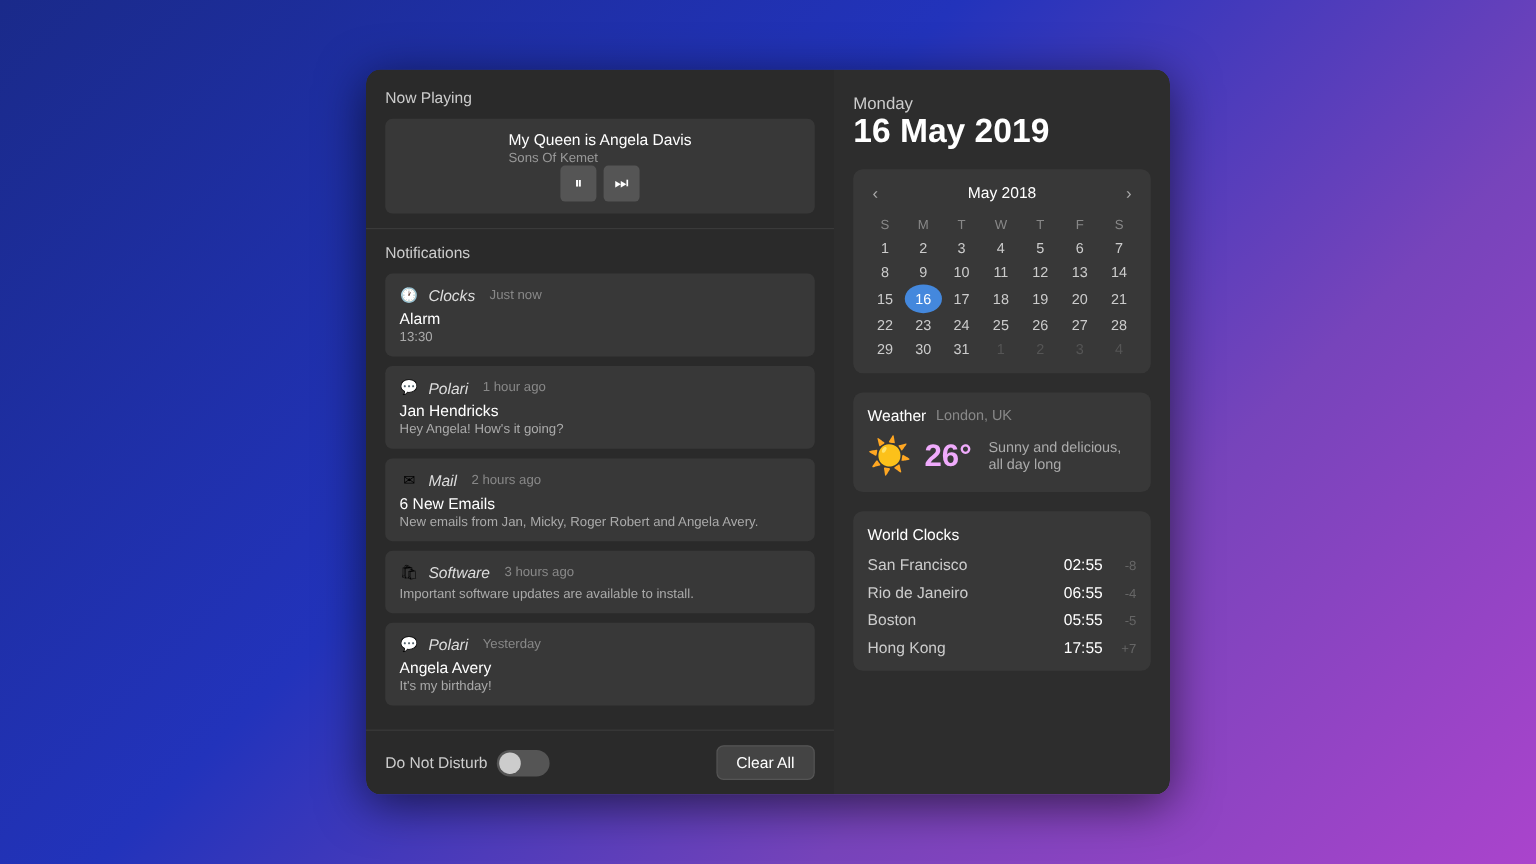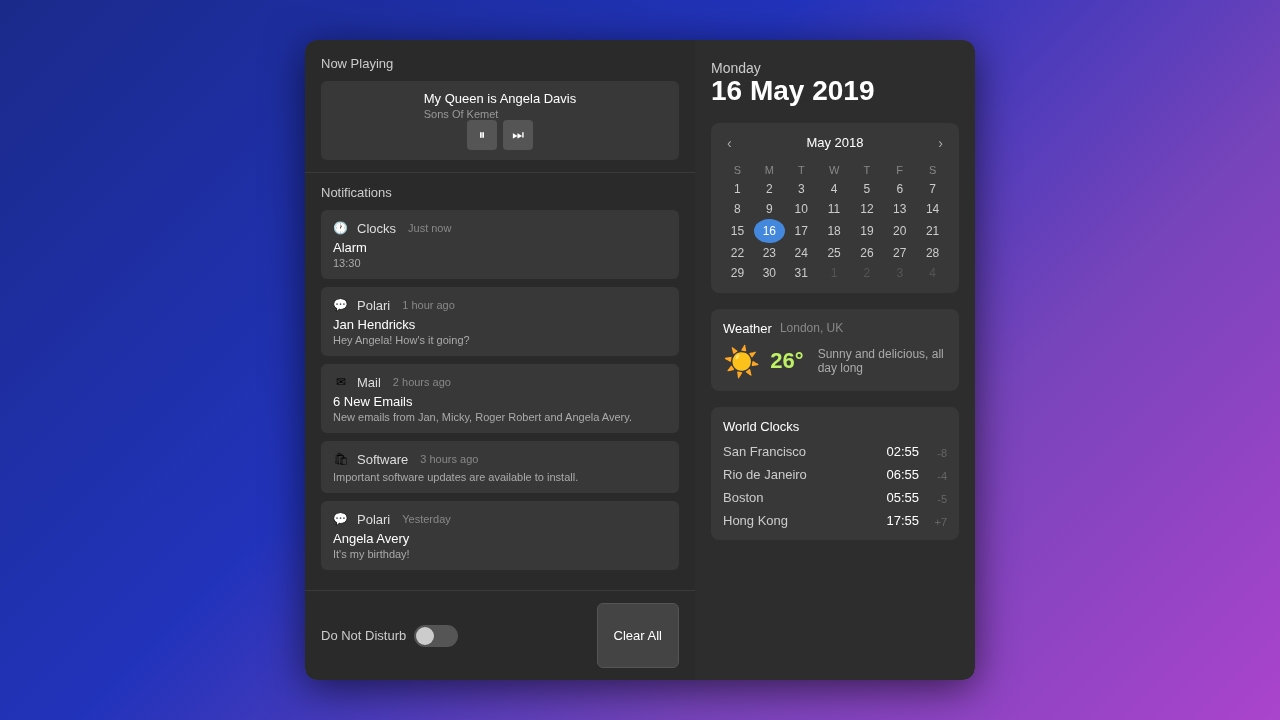"Clocks" .notif-app { font-style: none -> italic }
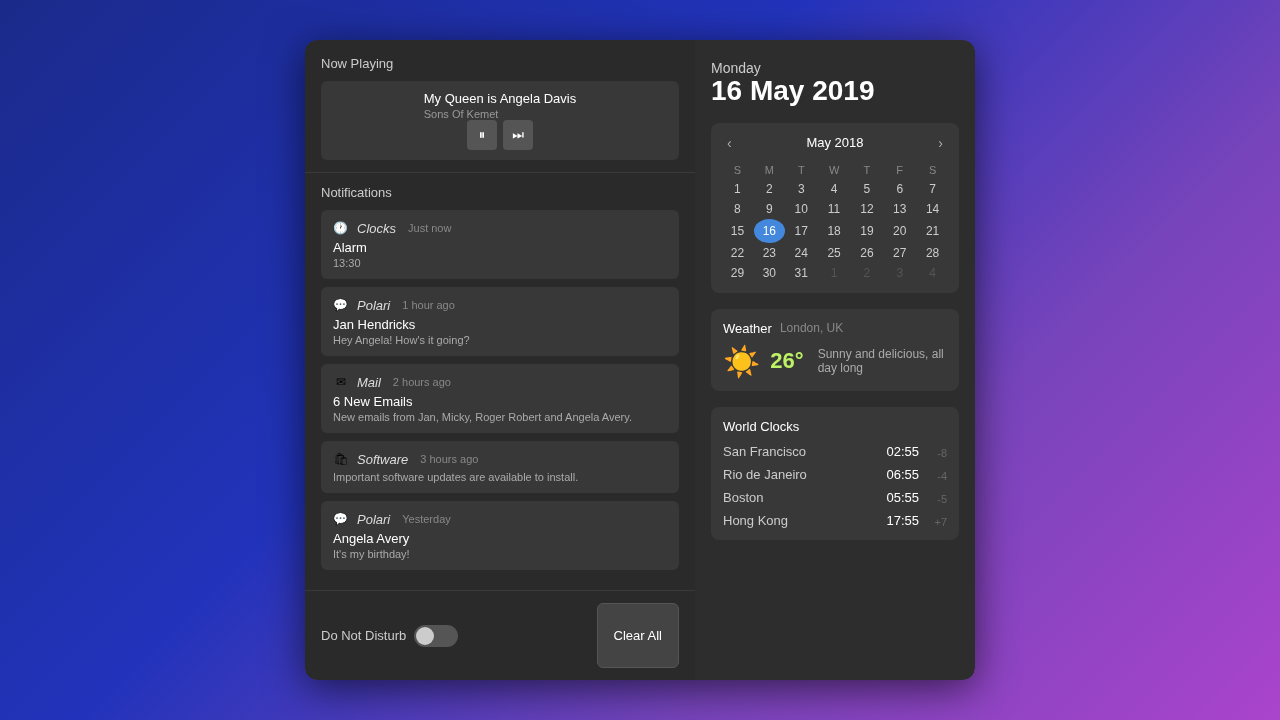"26°" .weather-temp { color: #bef264 -> #f0abfc; font-size: 22px -> 26px }
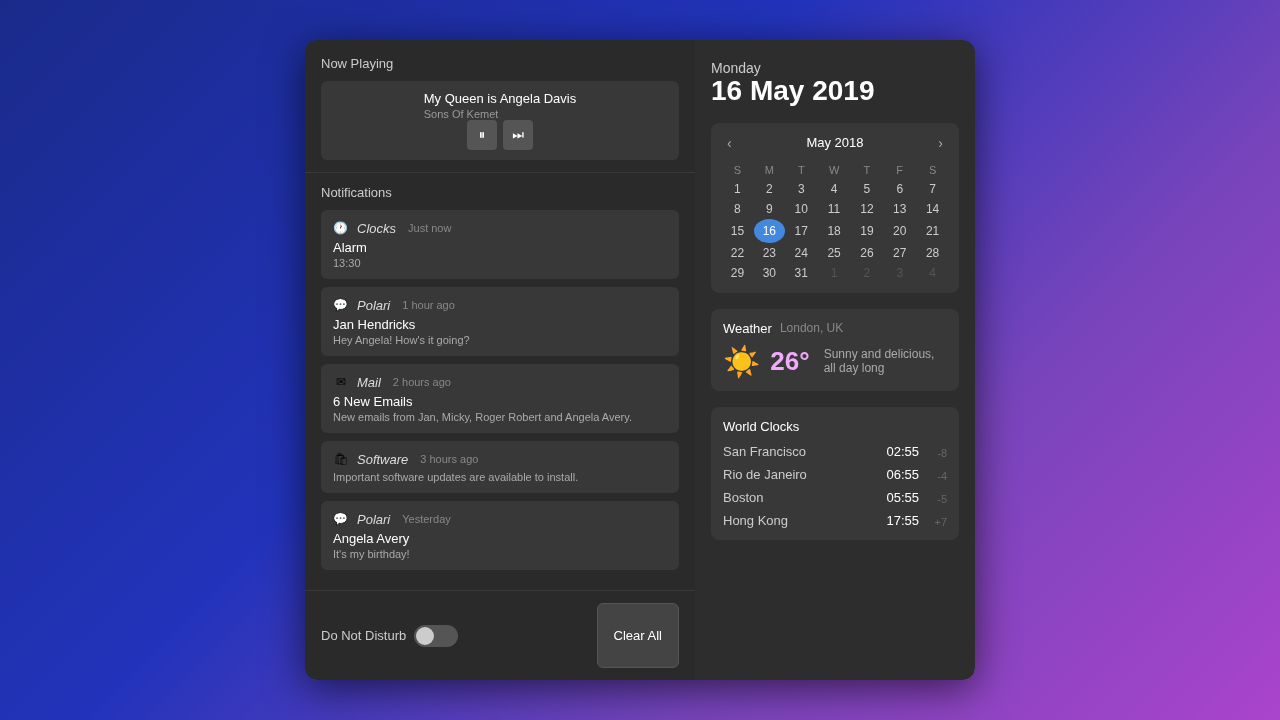"Clear All" .clear-all-btn { padding: 24px 16px -> 6px 16px }
